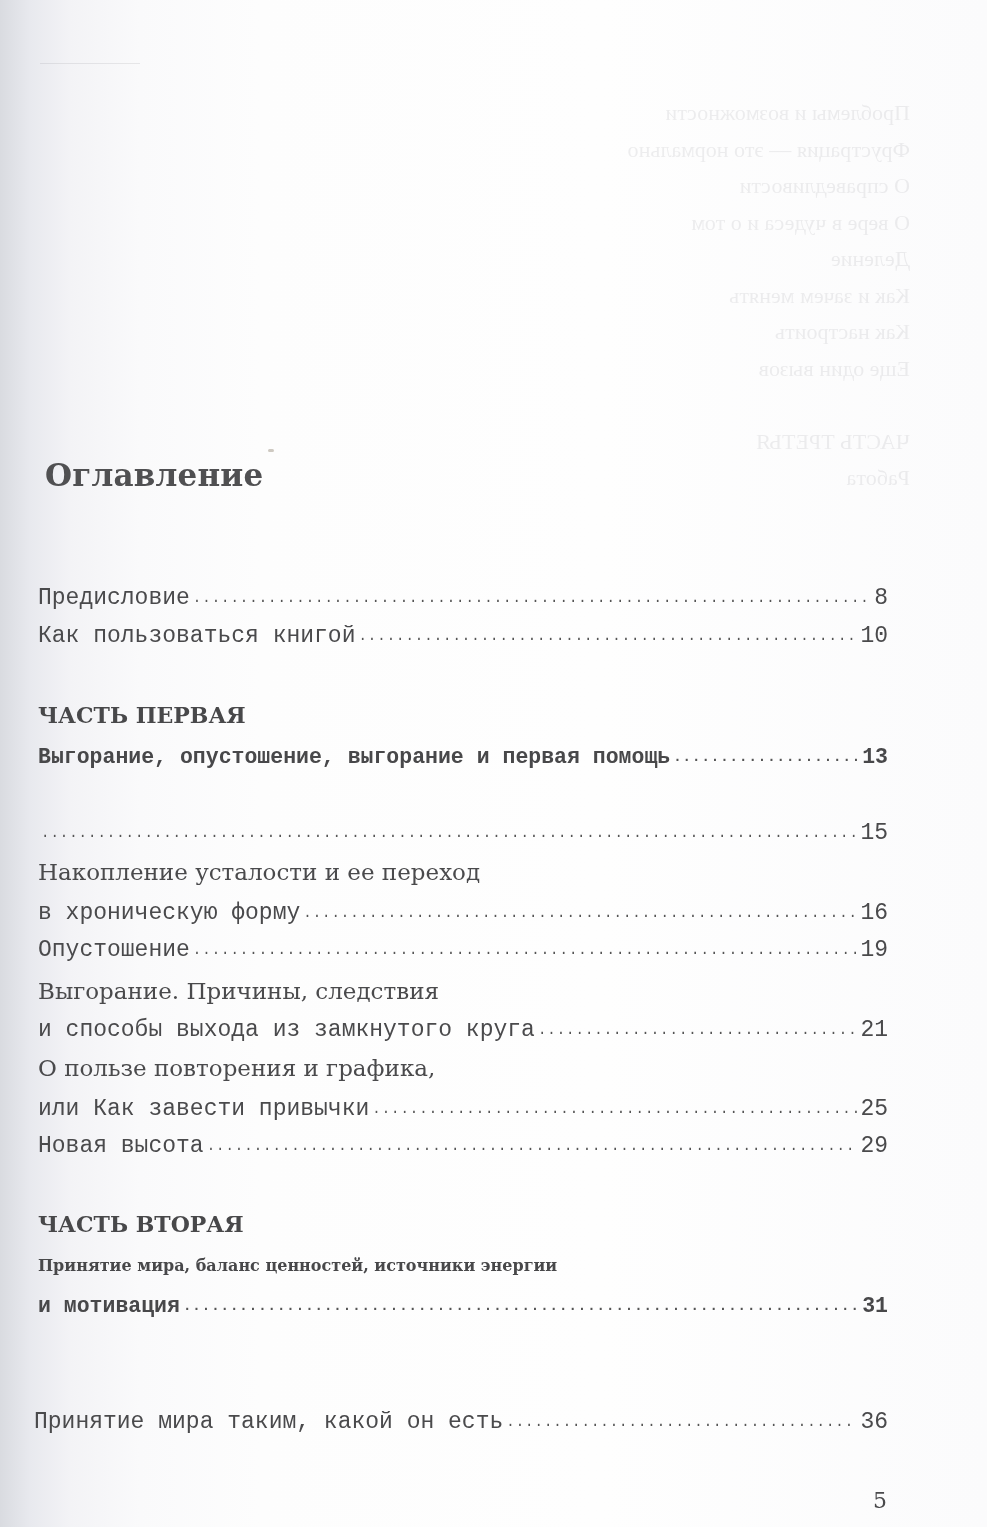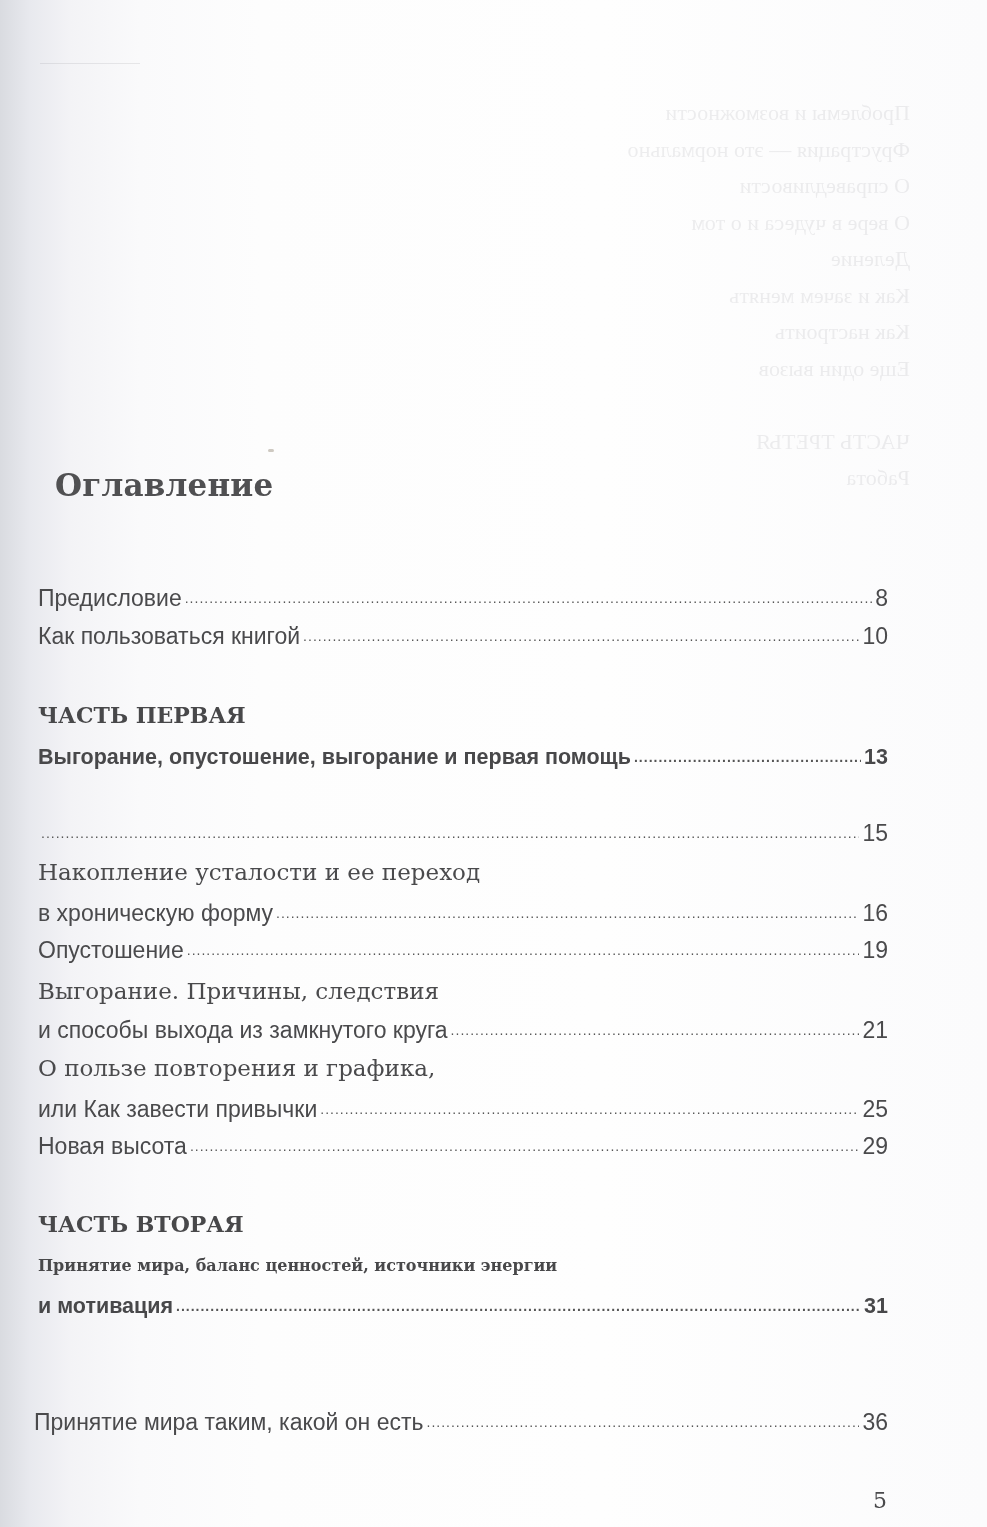"Оглавление" h1.toc-title { margin: 15px -> 5px }
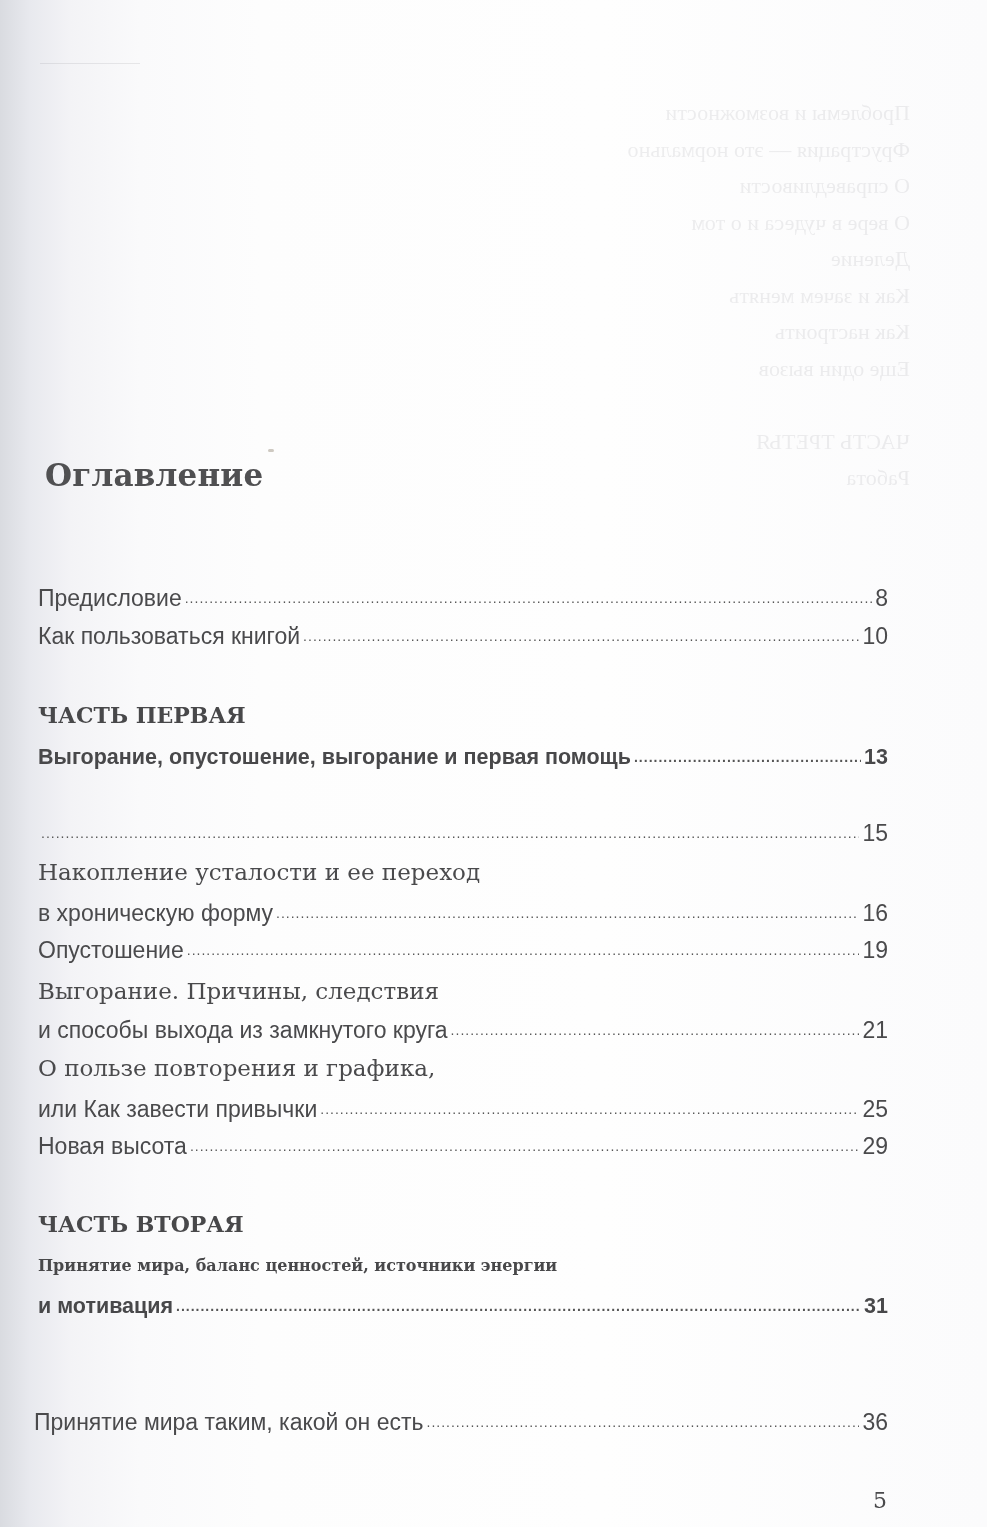"Предисловие" .entry { font-family: Liberation Sans, sans-serif -> Liberation Mono, monospace }
